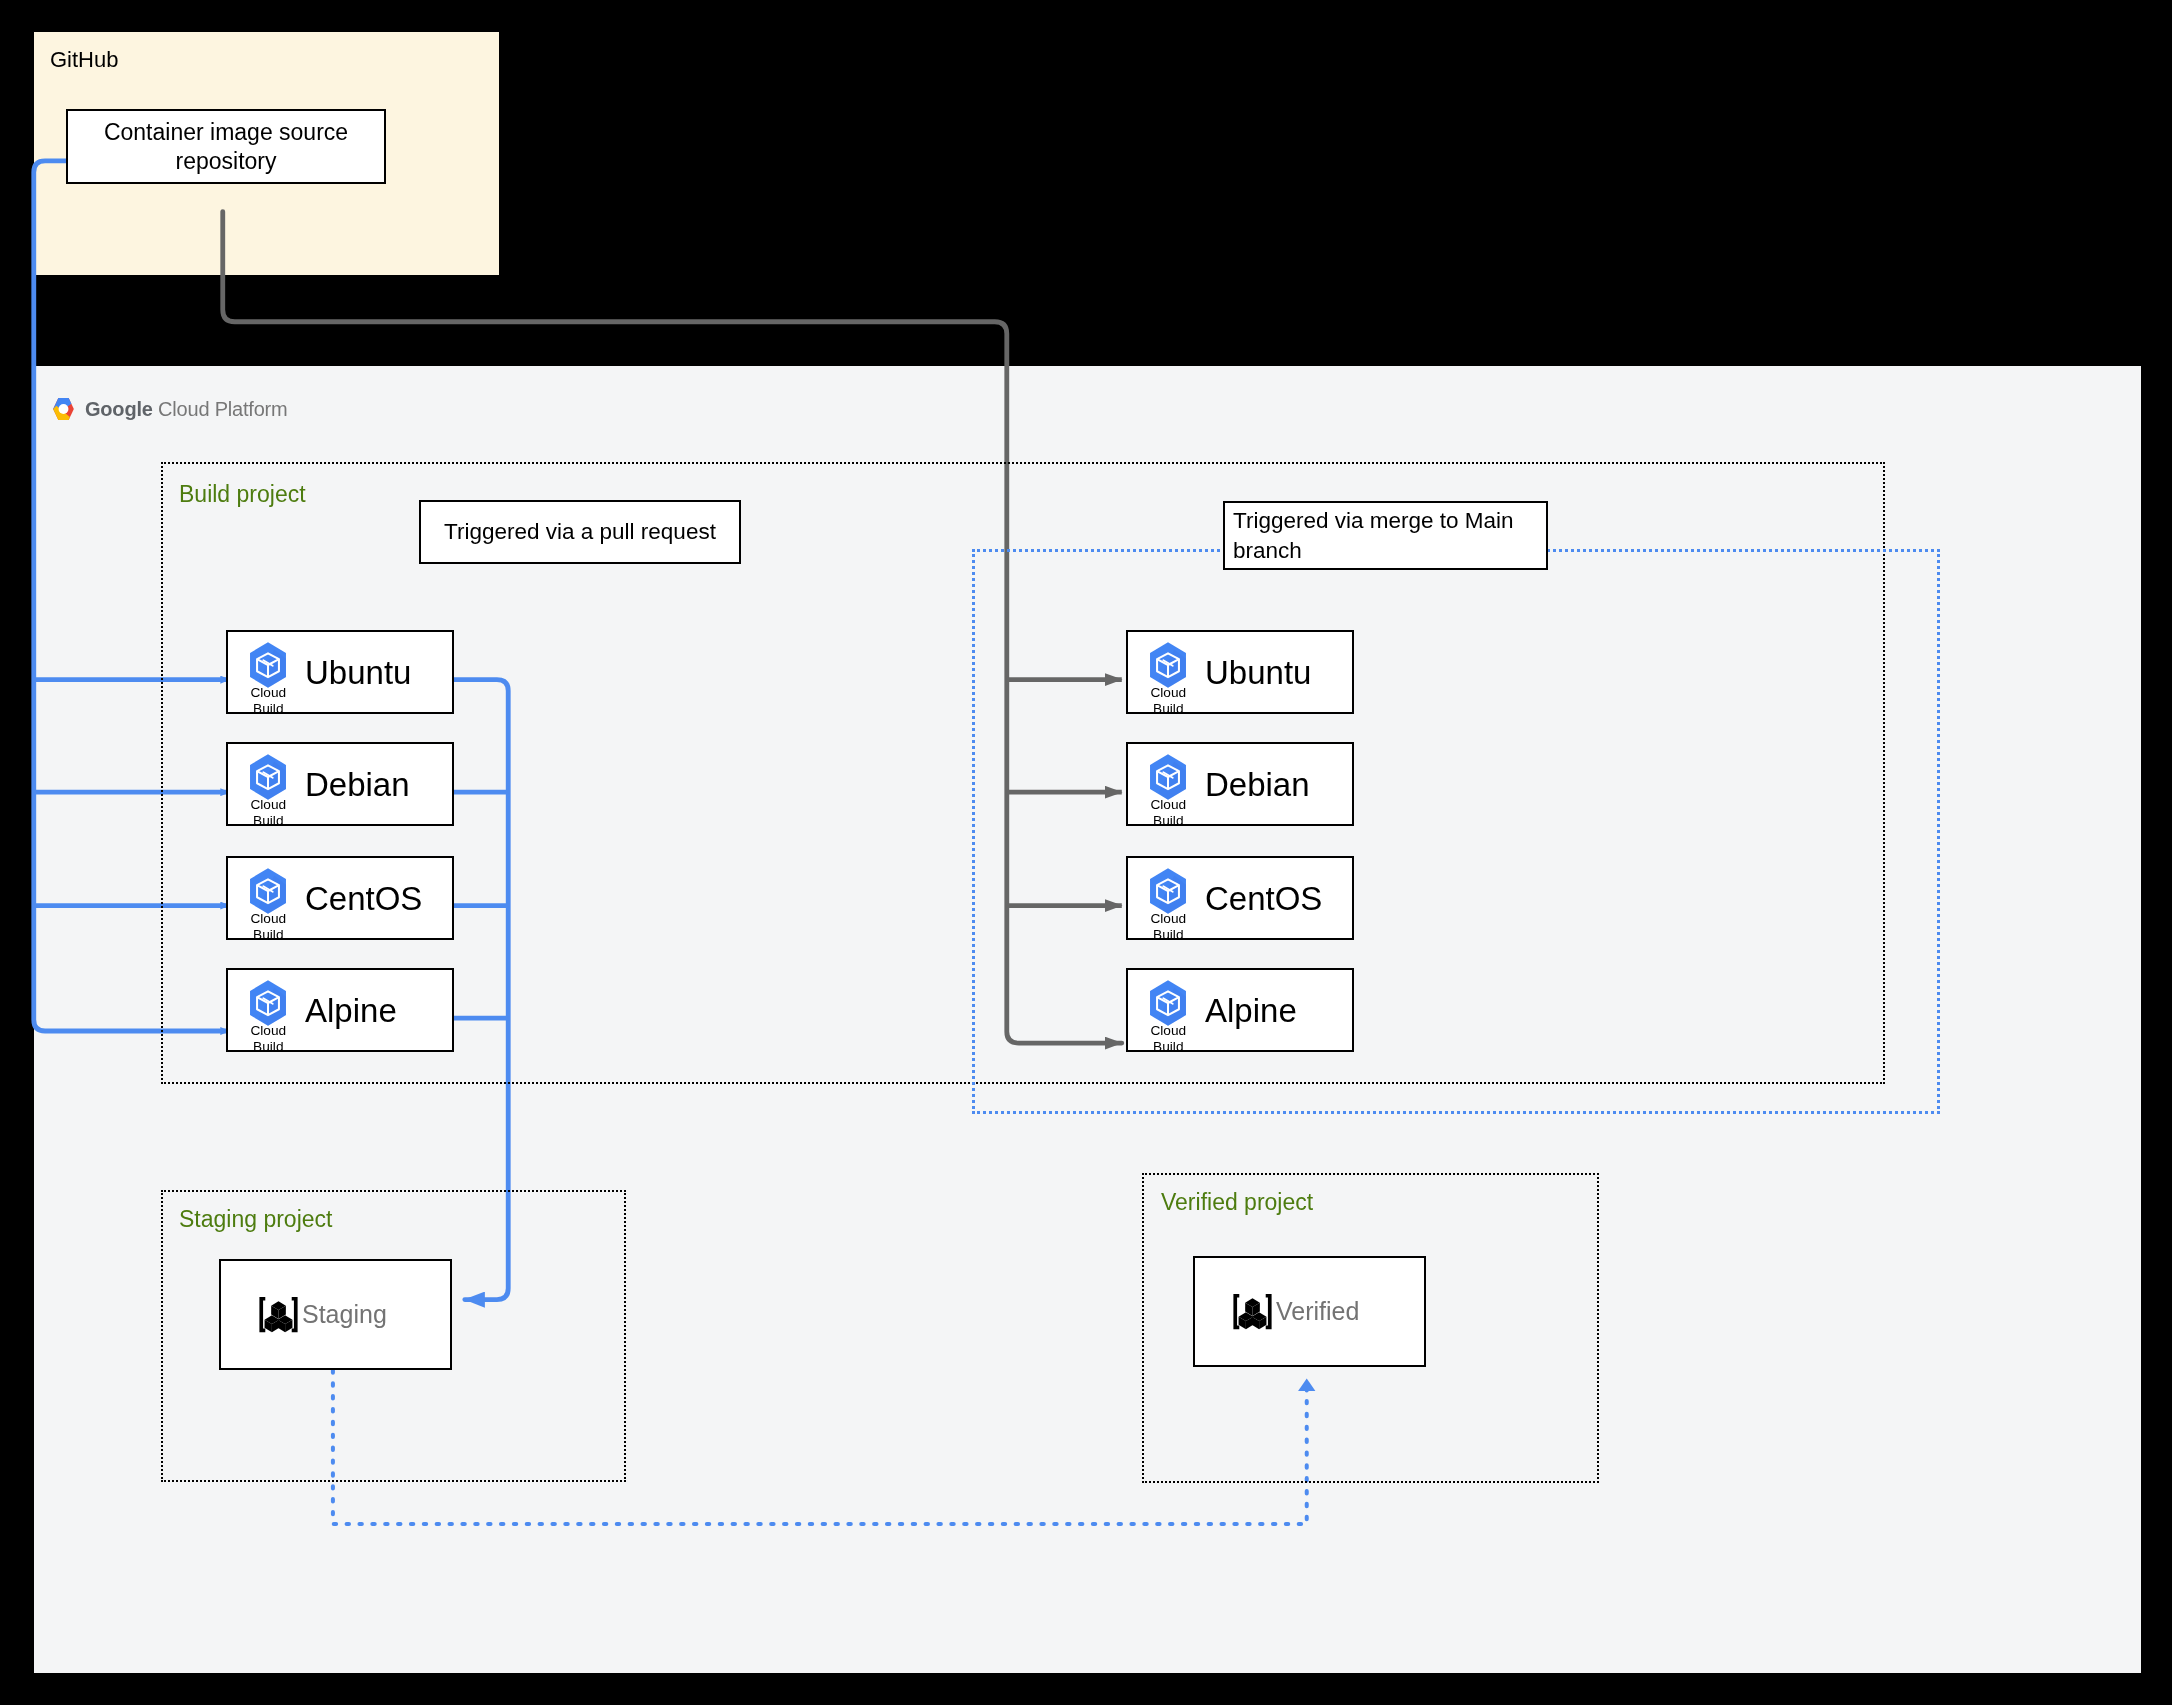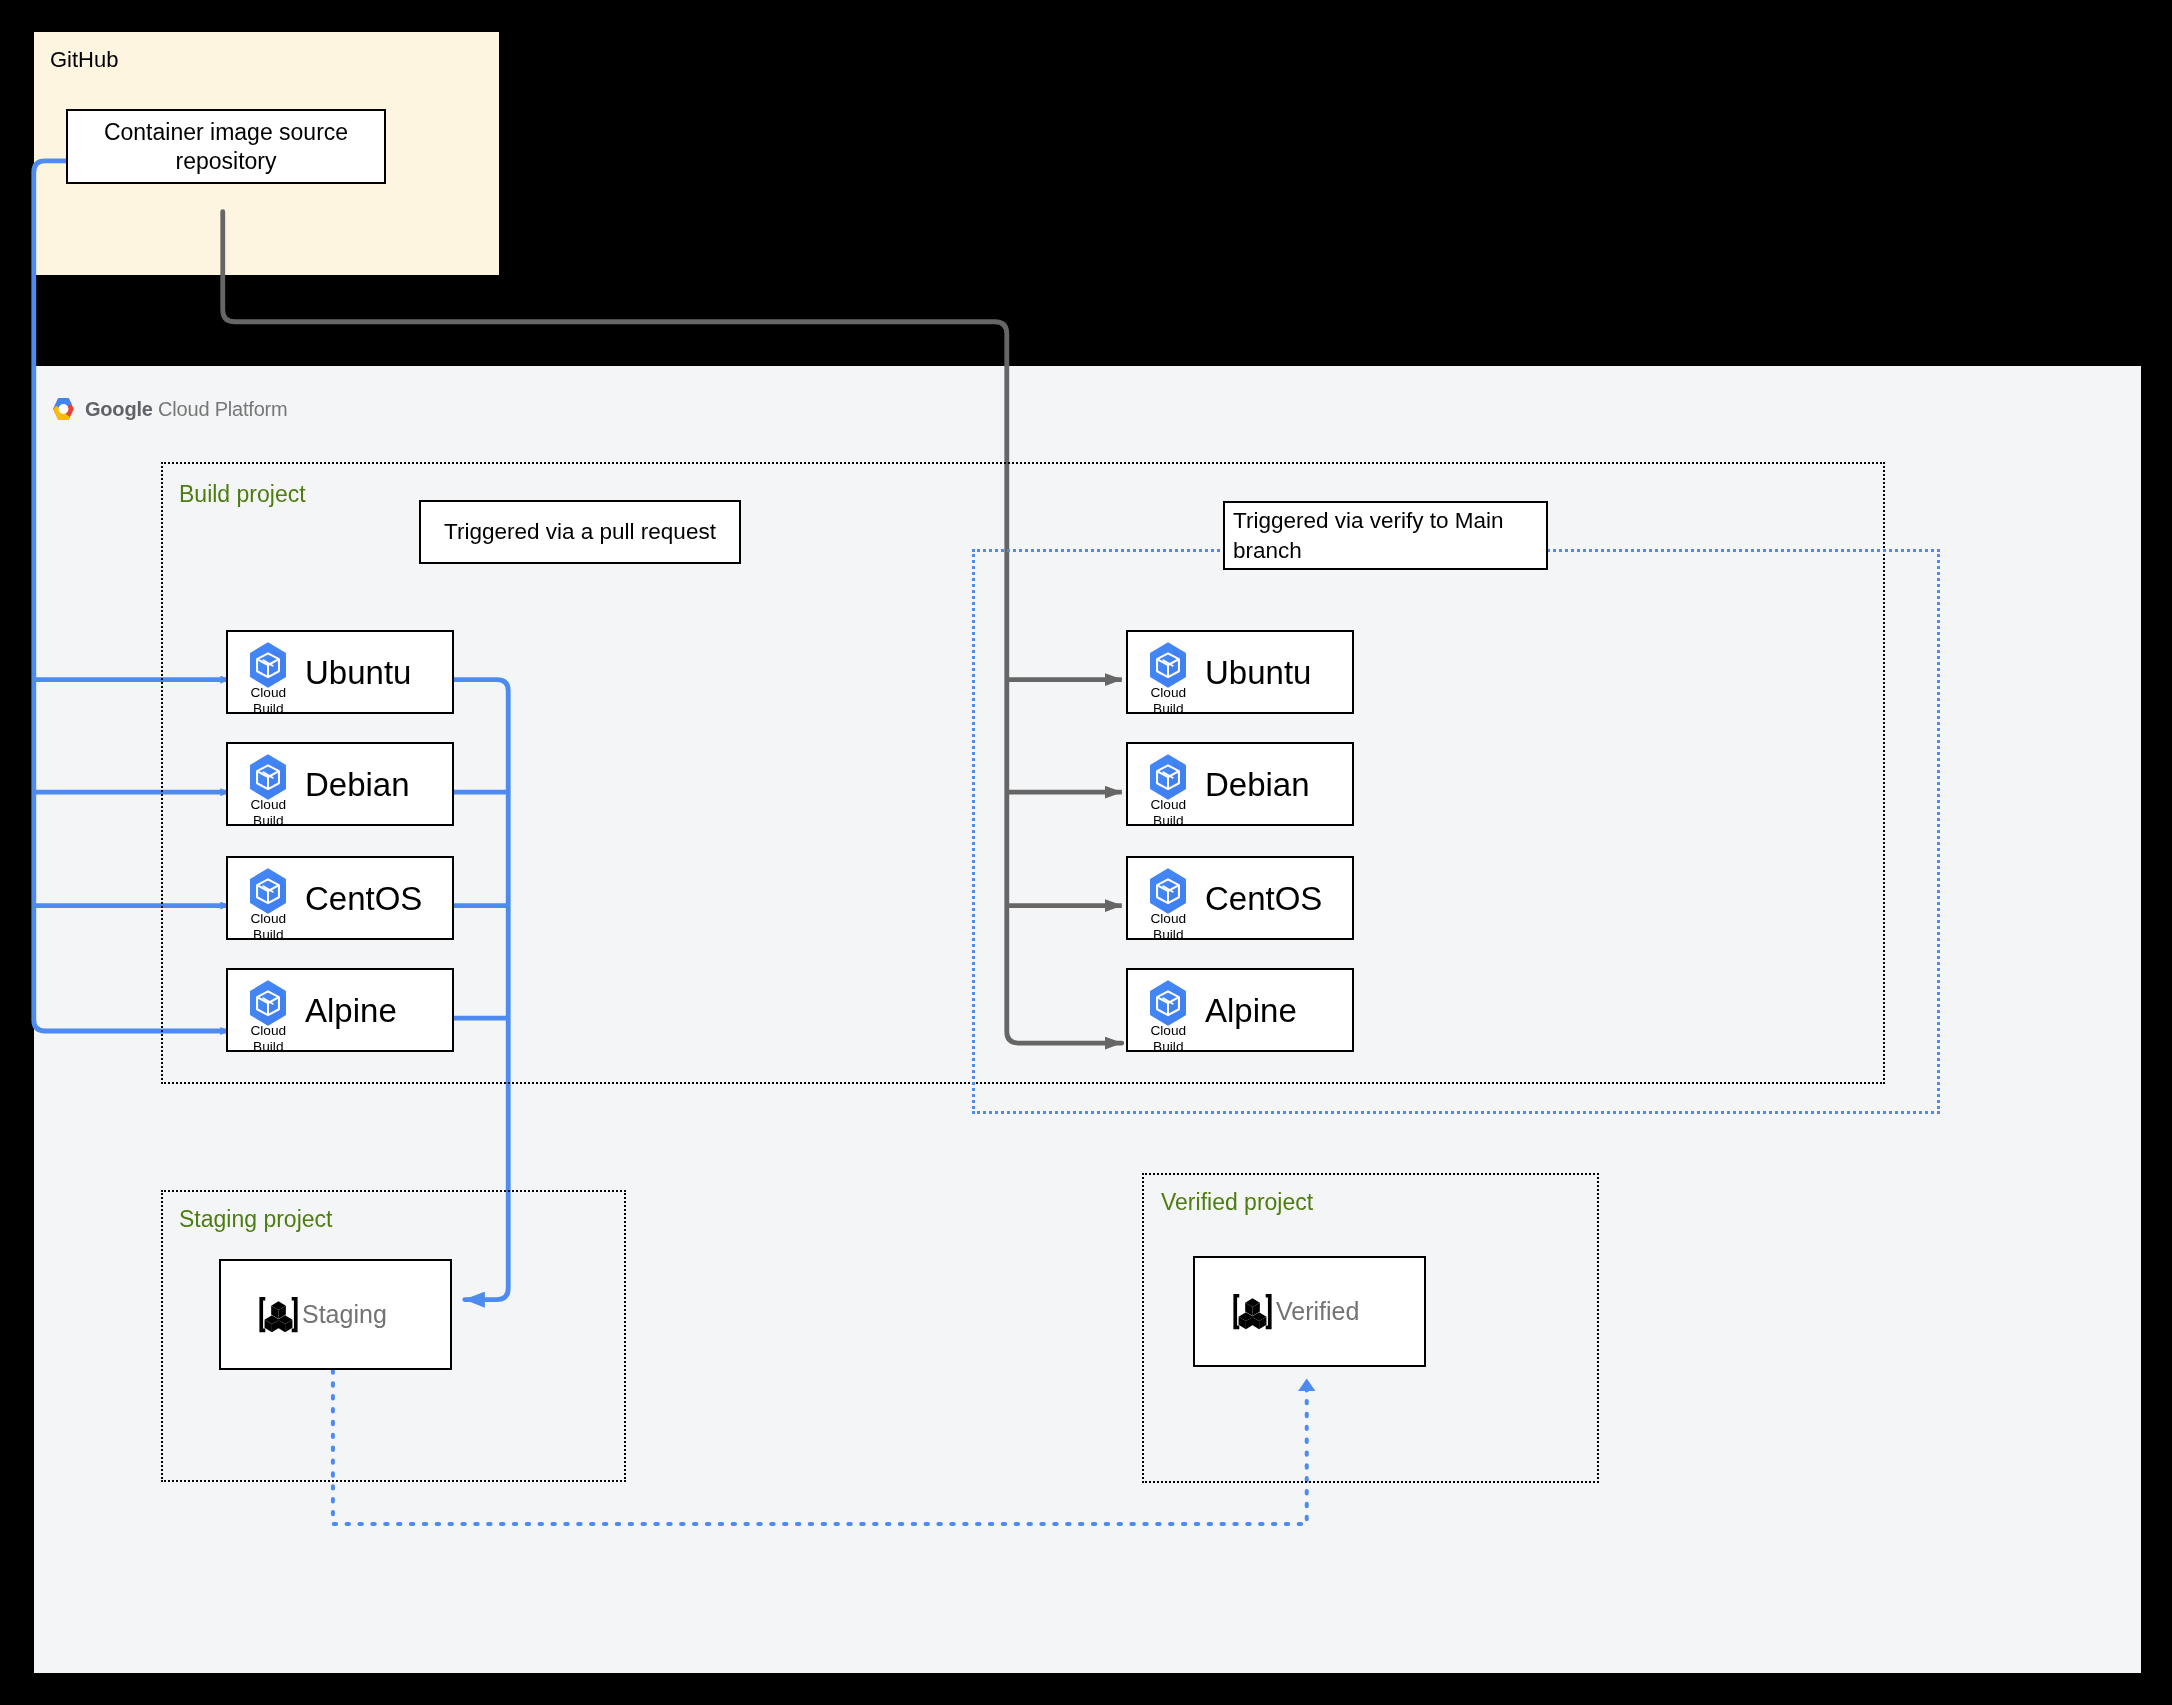"Triggered via verify to Main" div.note { text: verify -> merge }
